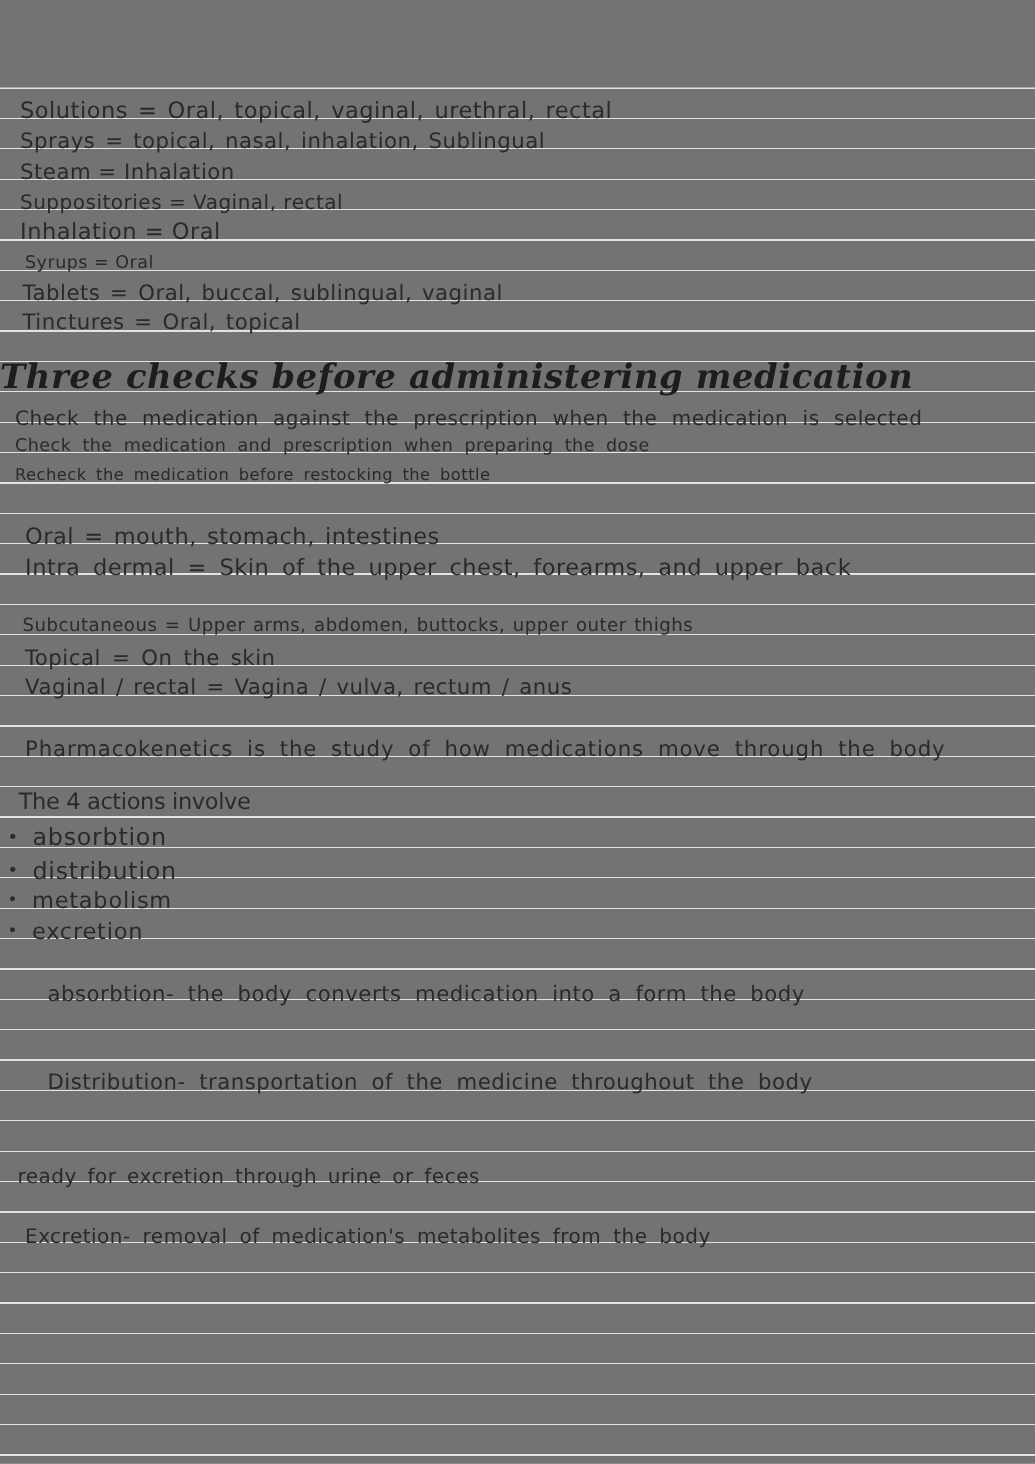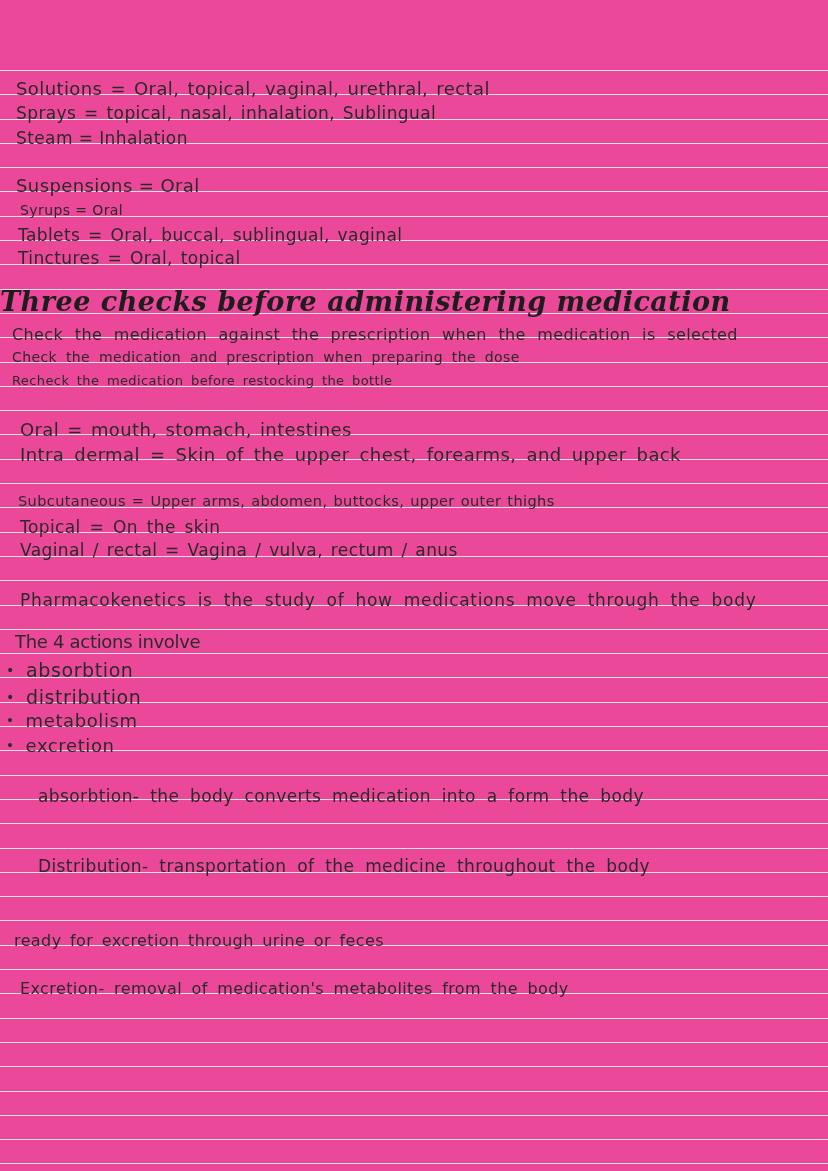"Solutions = Oral, topical, vaginal," .page { background: #ec4899 -> #737373 }
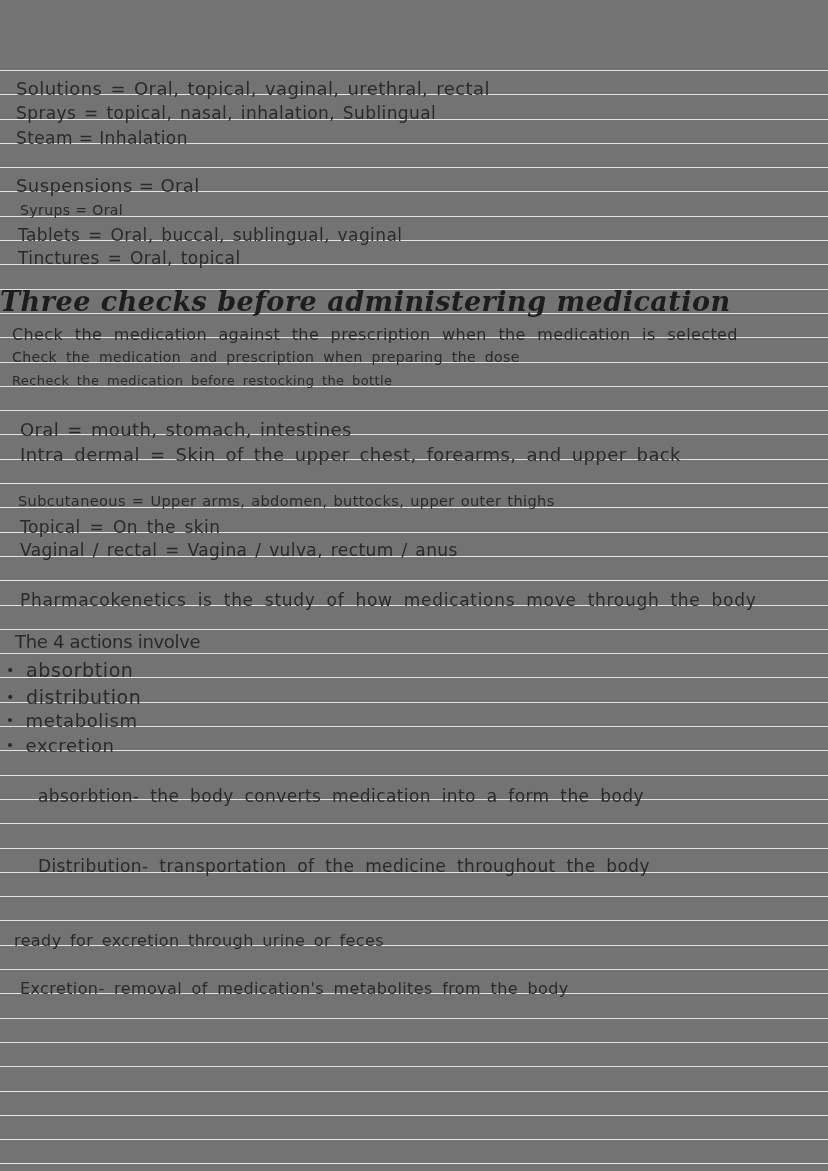"Suppositories = Vaginal, rectal" div.hw { html: none -> <div>Suppositories = Vaginal, rectal</div> }
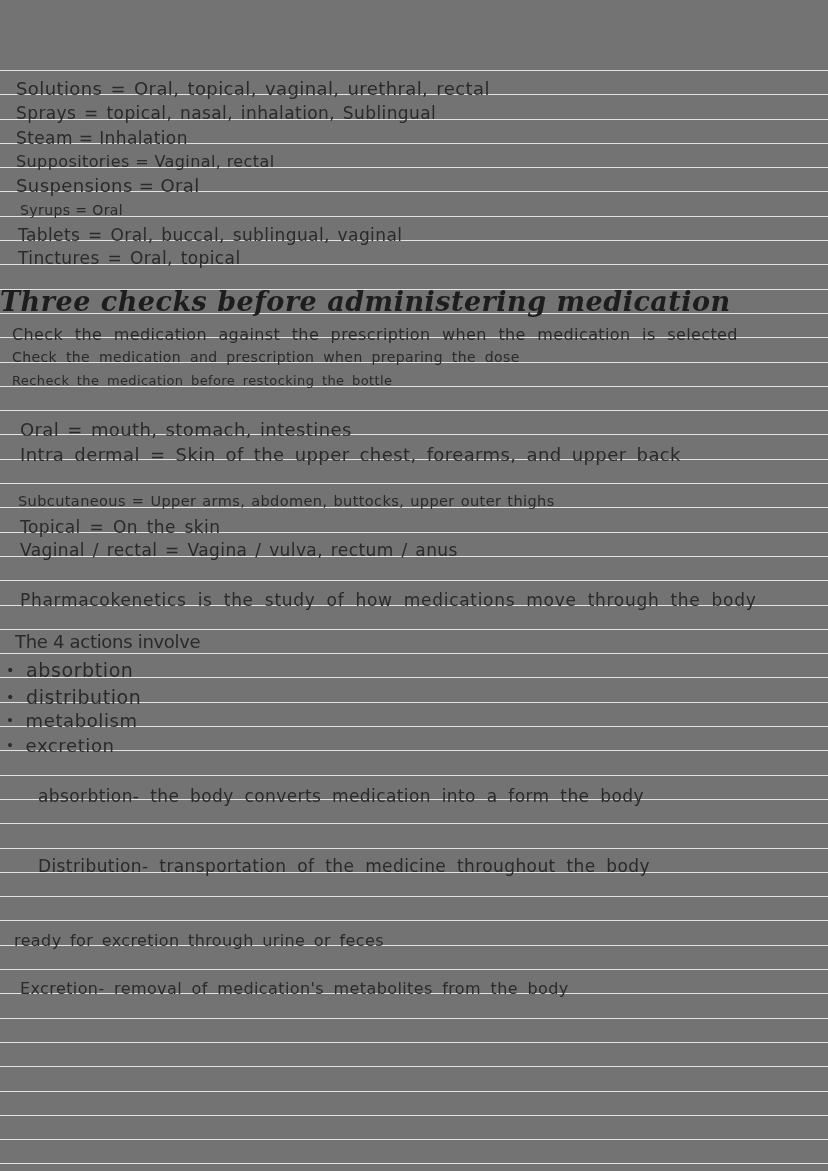"Suspensions = Oral" div.hw { text: Suspensions -> Inhalation }
